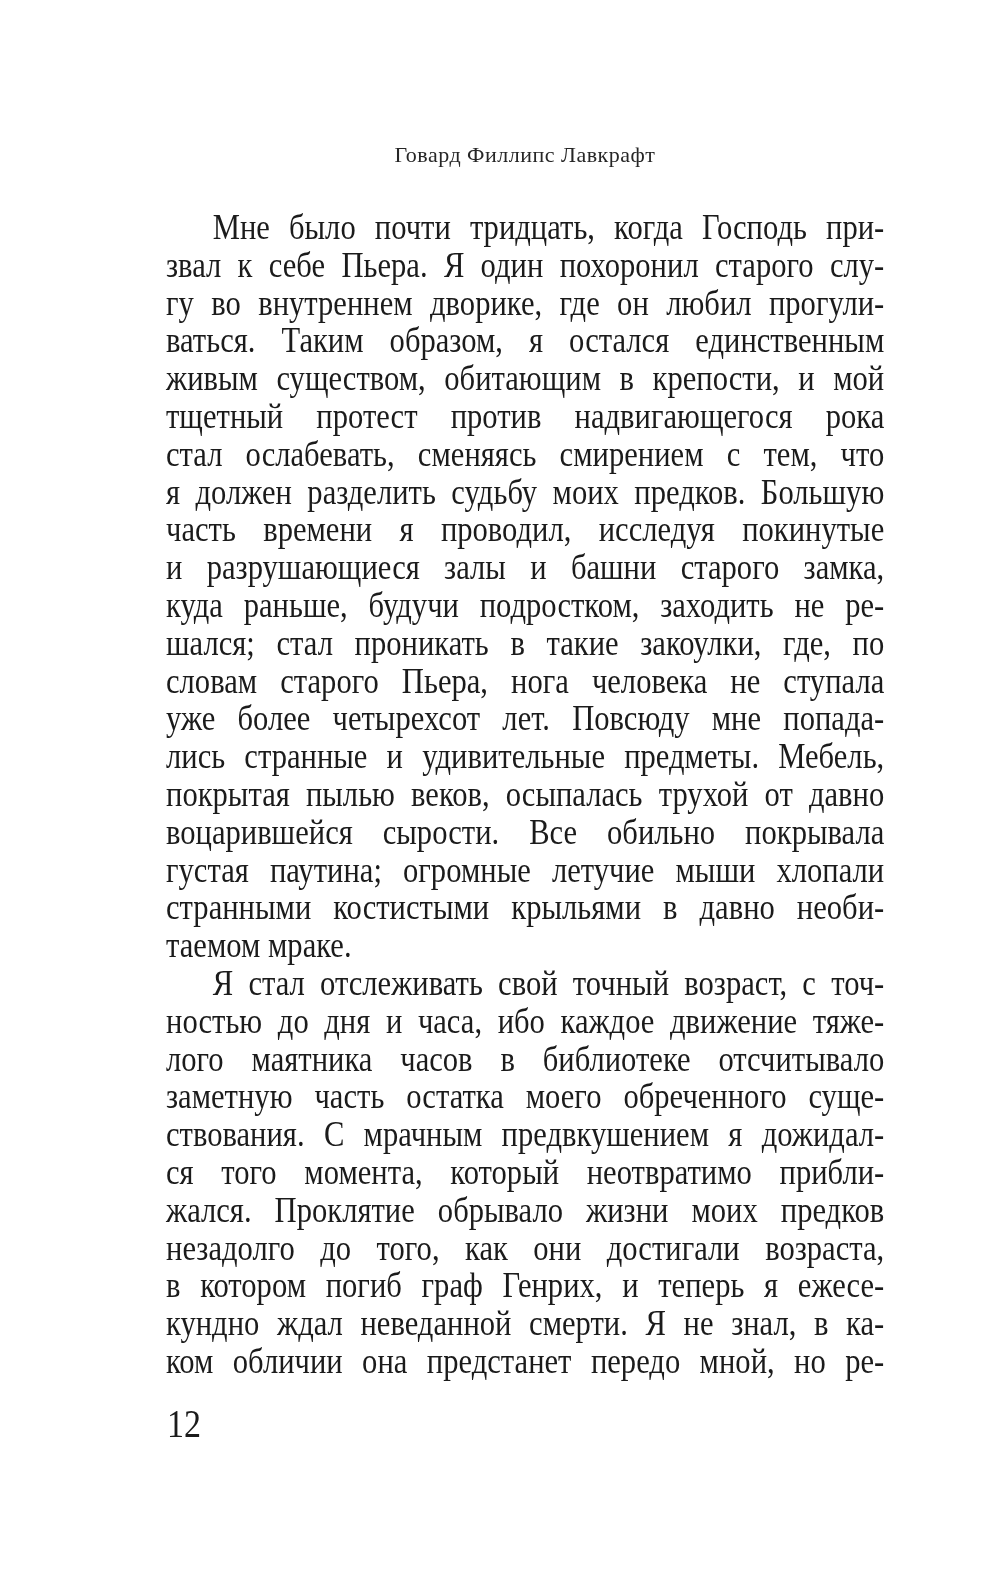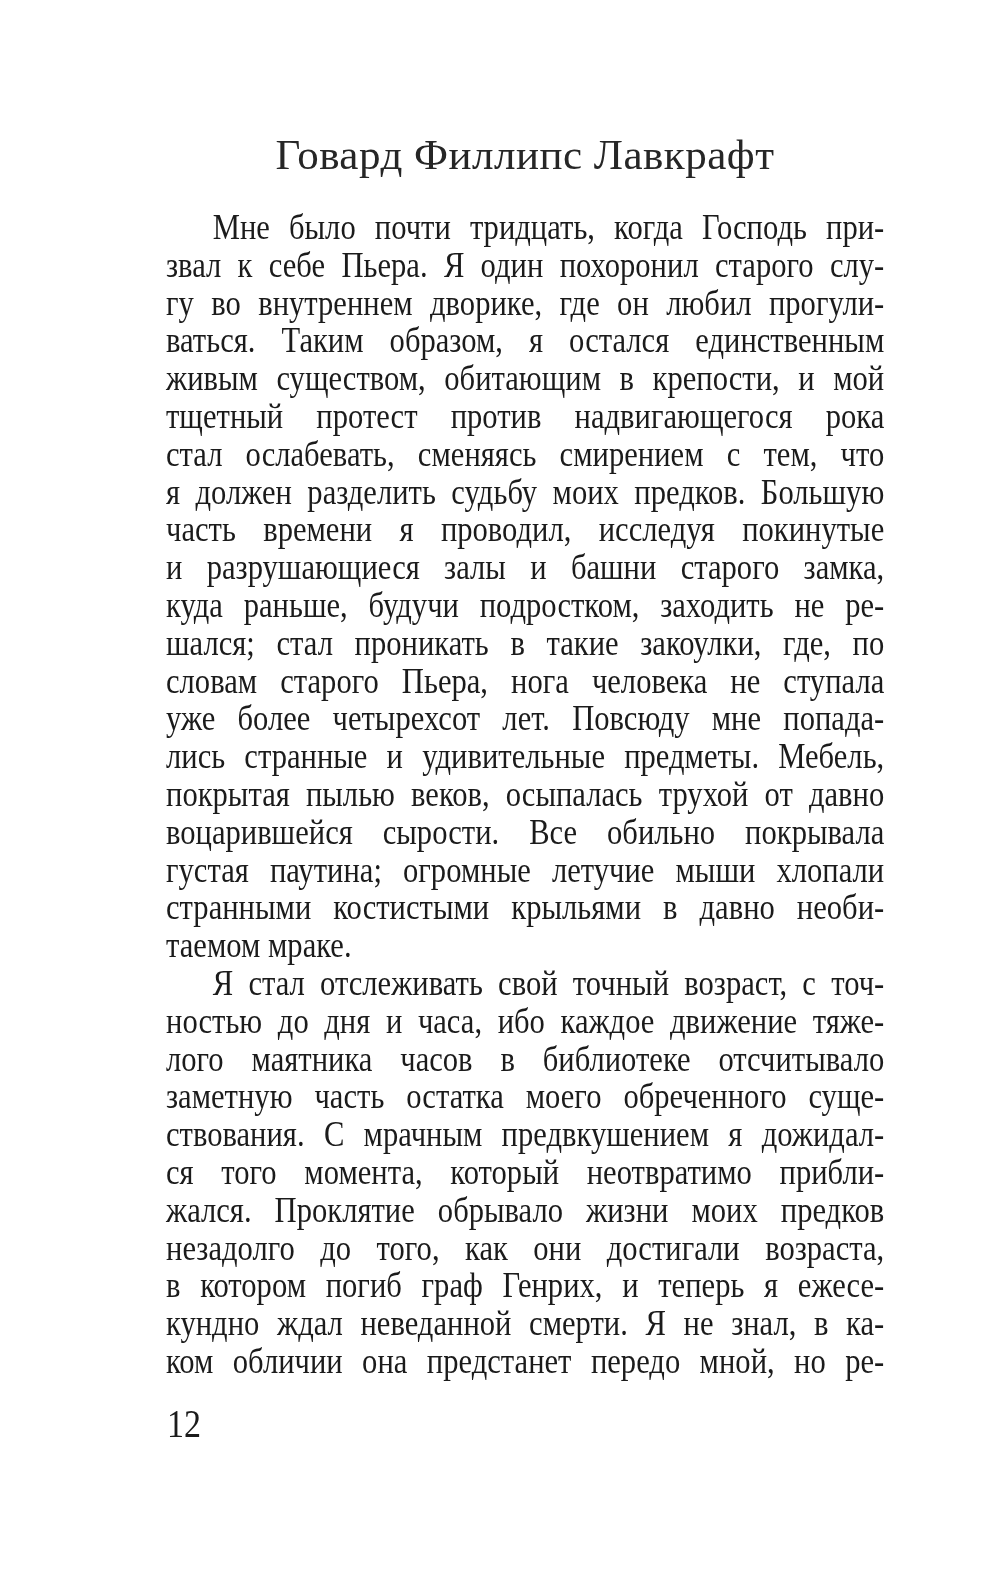"Говард Филлипс Лавкрафт" .running-header { font-size: 43px -> 22px }
